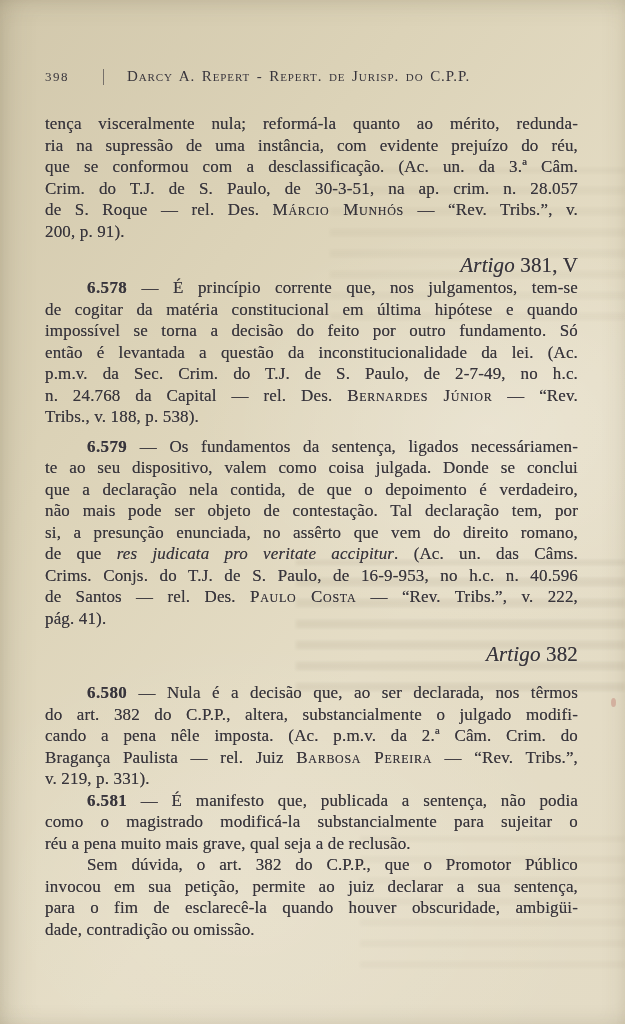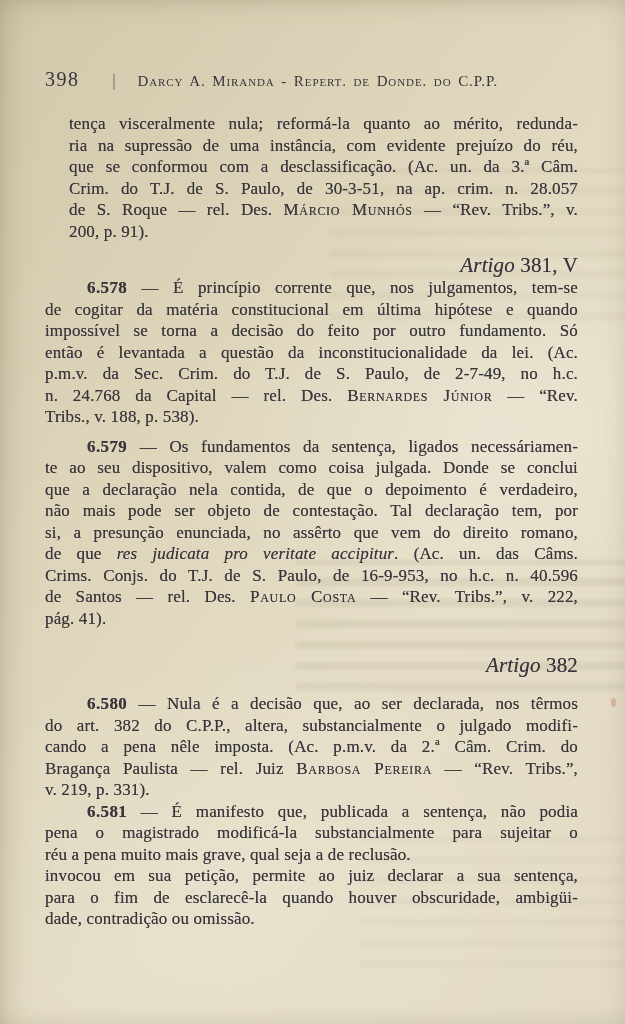"398" .pagenum { font-size: 20px -> 13px }
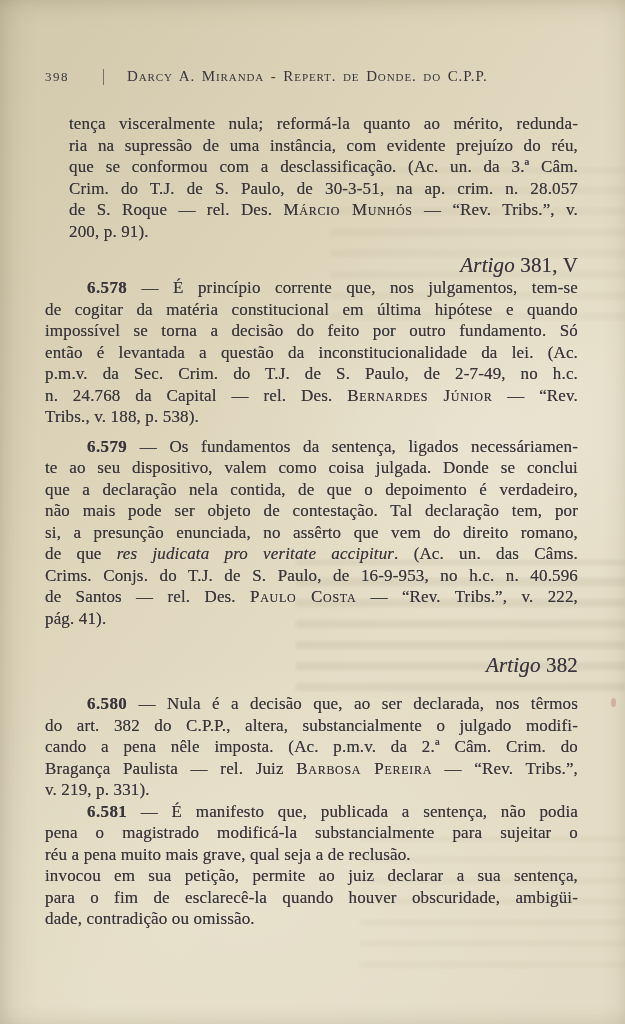"Darcy A. Miranda - Repert." span.runtitle { text: Miranda - Repert. de Donde -> Repert - Repert. de Jurisp }
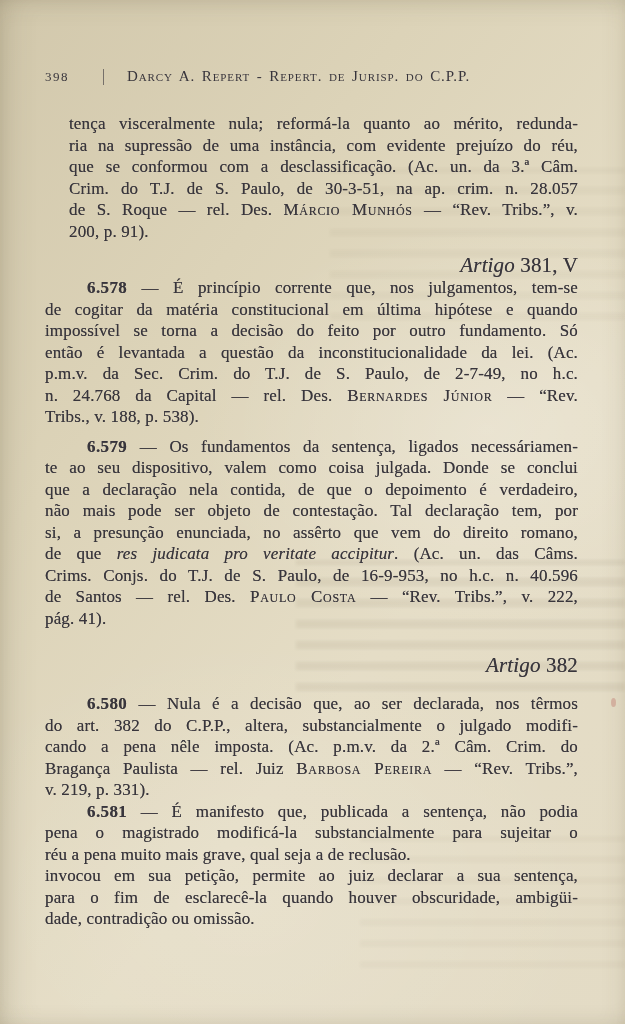"tença visceralmente nula; reformá-la" #content > :nth-child(1) { margin-left: 24px -> none }
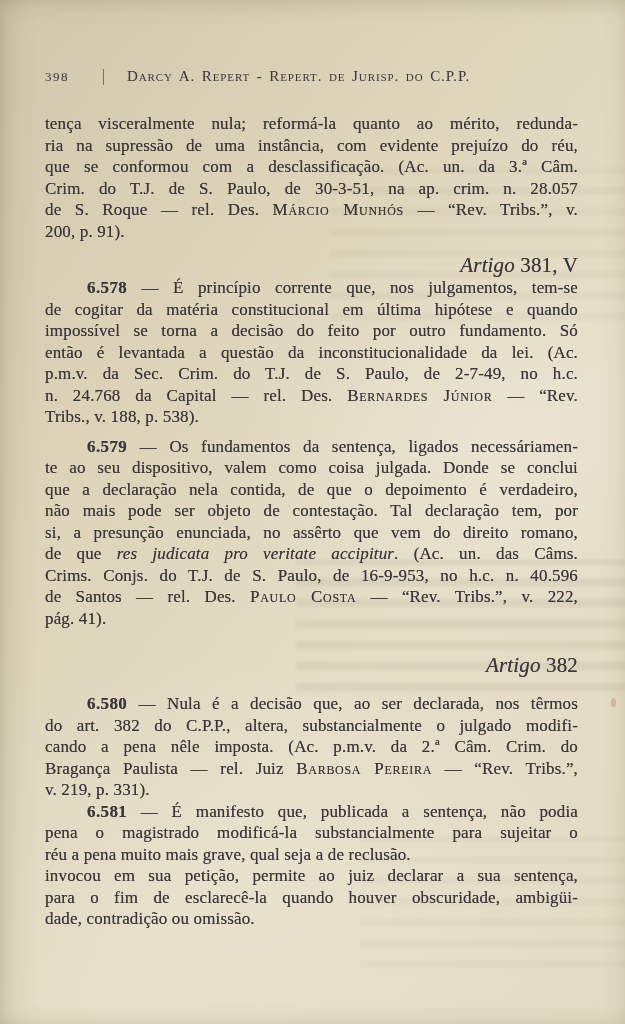"Artigo 382" #content > :nth-child(5) { margin-top: 24px -> 13px }
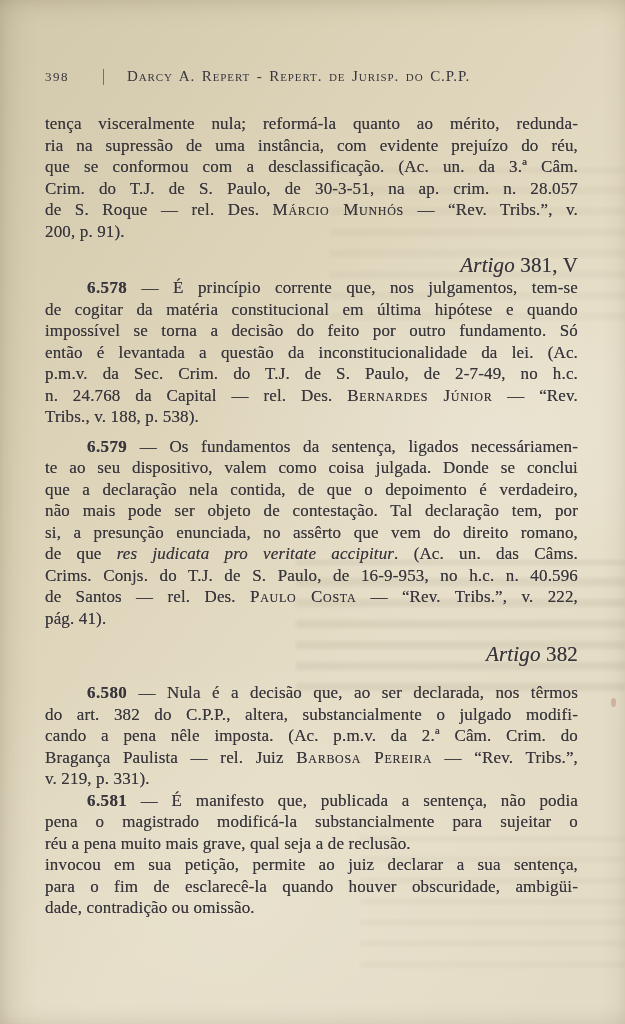"pena o magistrado modificá-la" span { text: pena -> como }
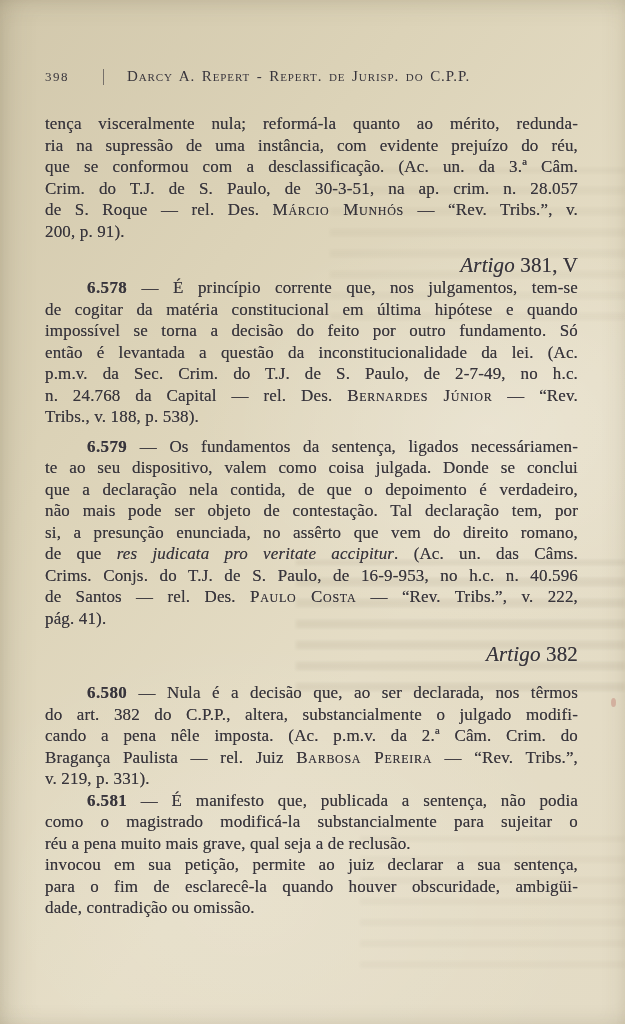"Sem dúvida, o art. 382" div.line { html: none -> <div><span>Sem dúvida, o art. 382 do C.P.P., que o Promotor Público</span></div> }
